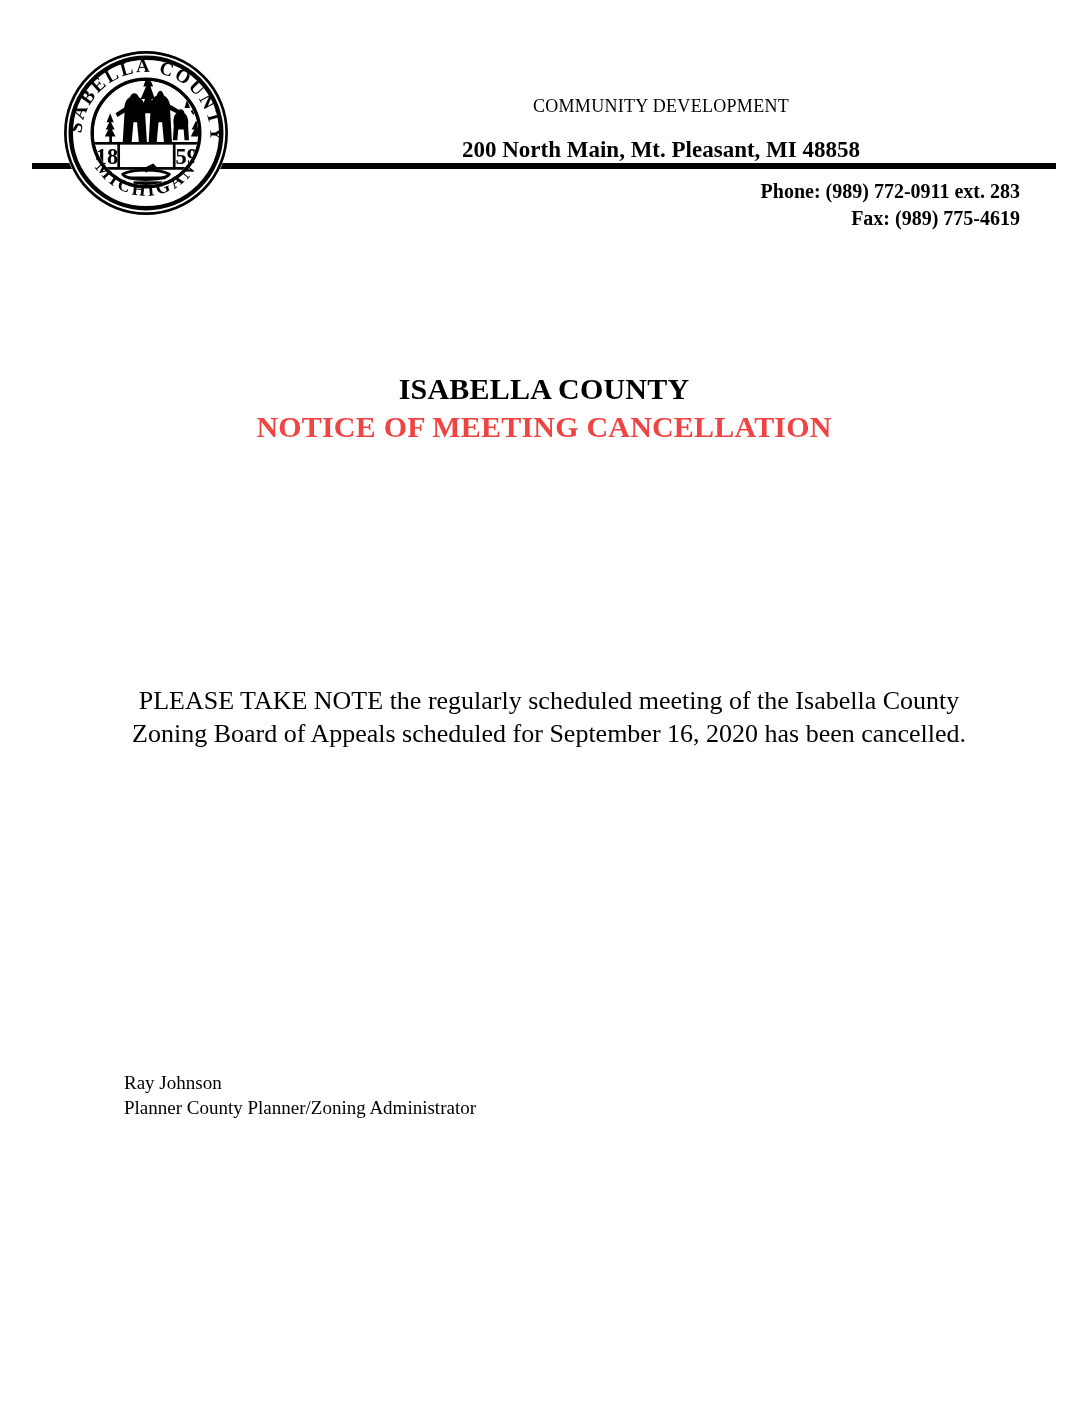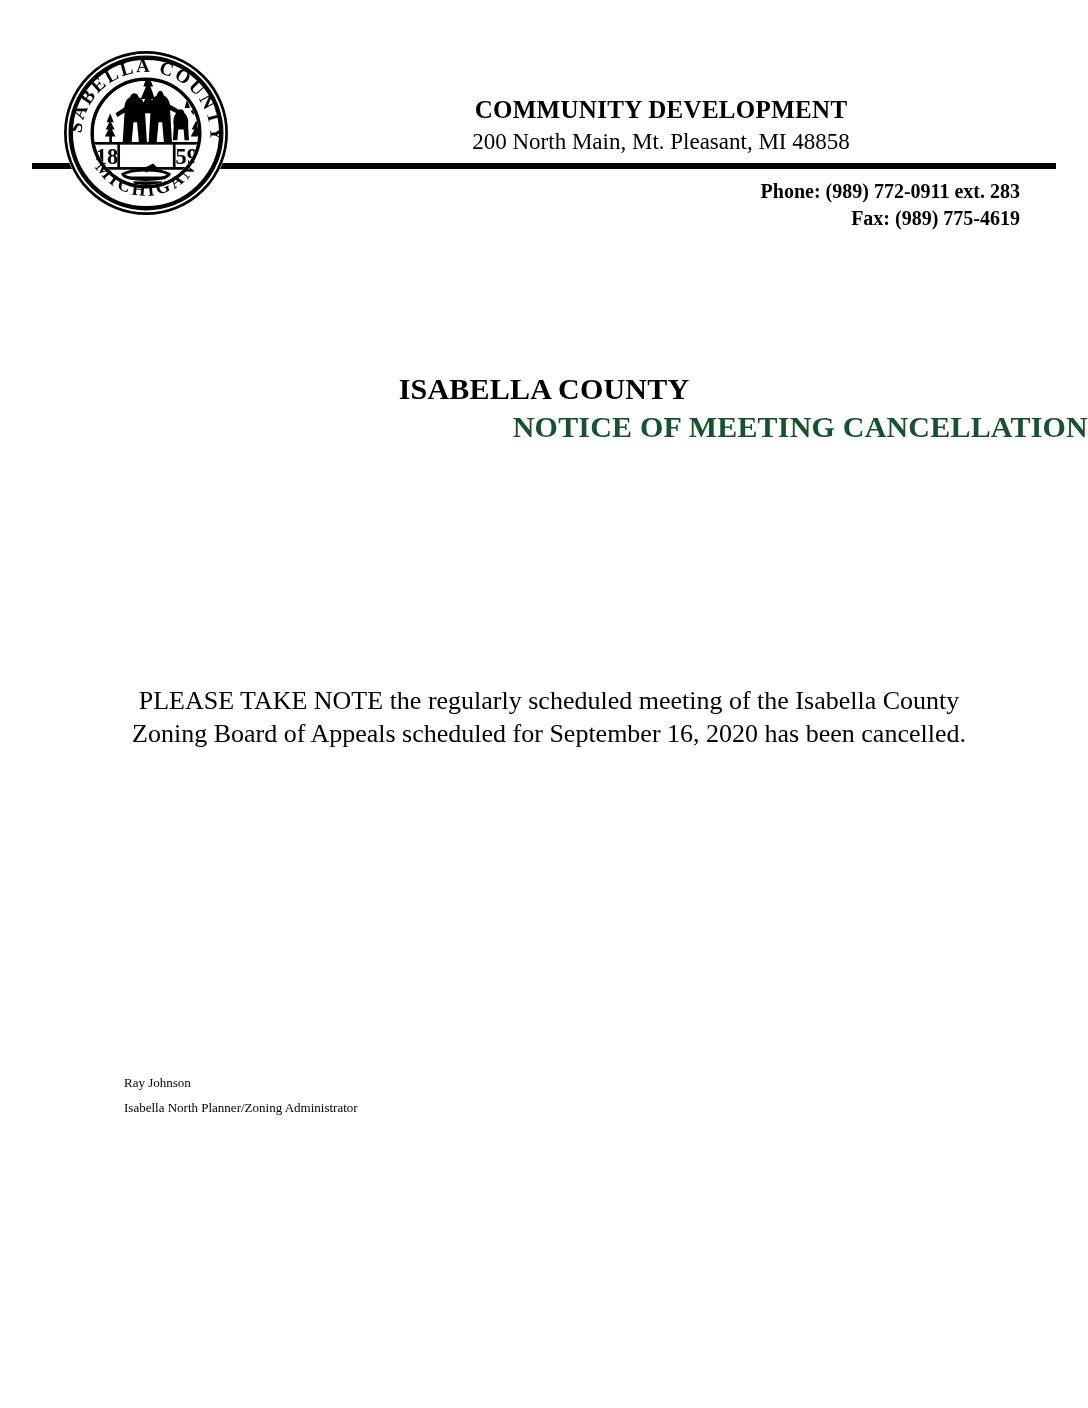"COMMUNITY DEVELOPMENT" .org-name { font-size: 25px -> 18px; font-weight: bold -> normal }
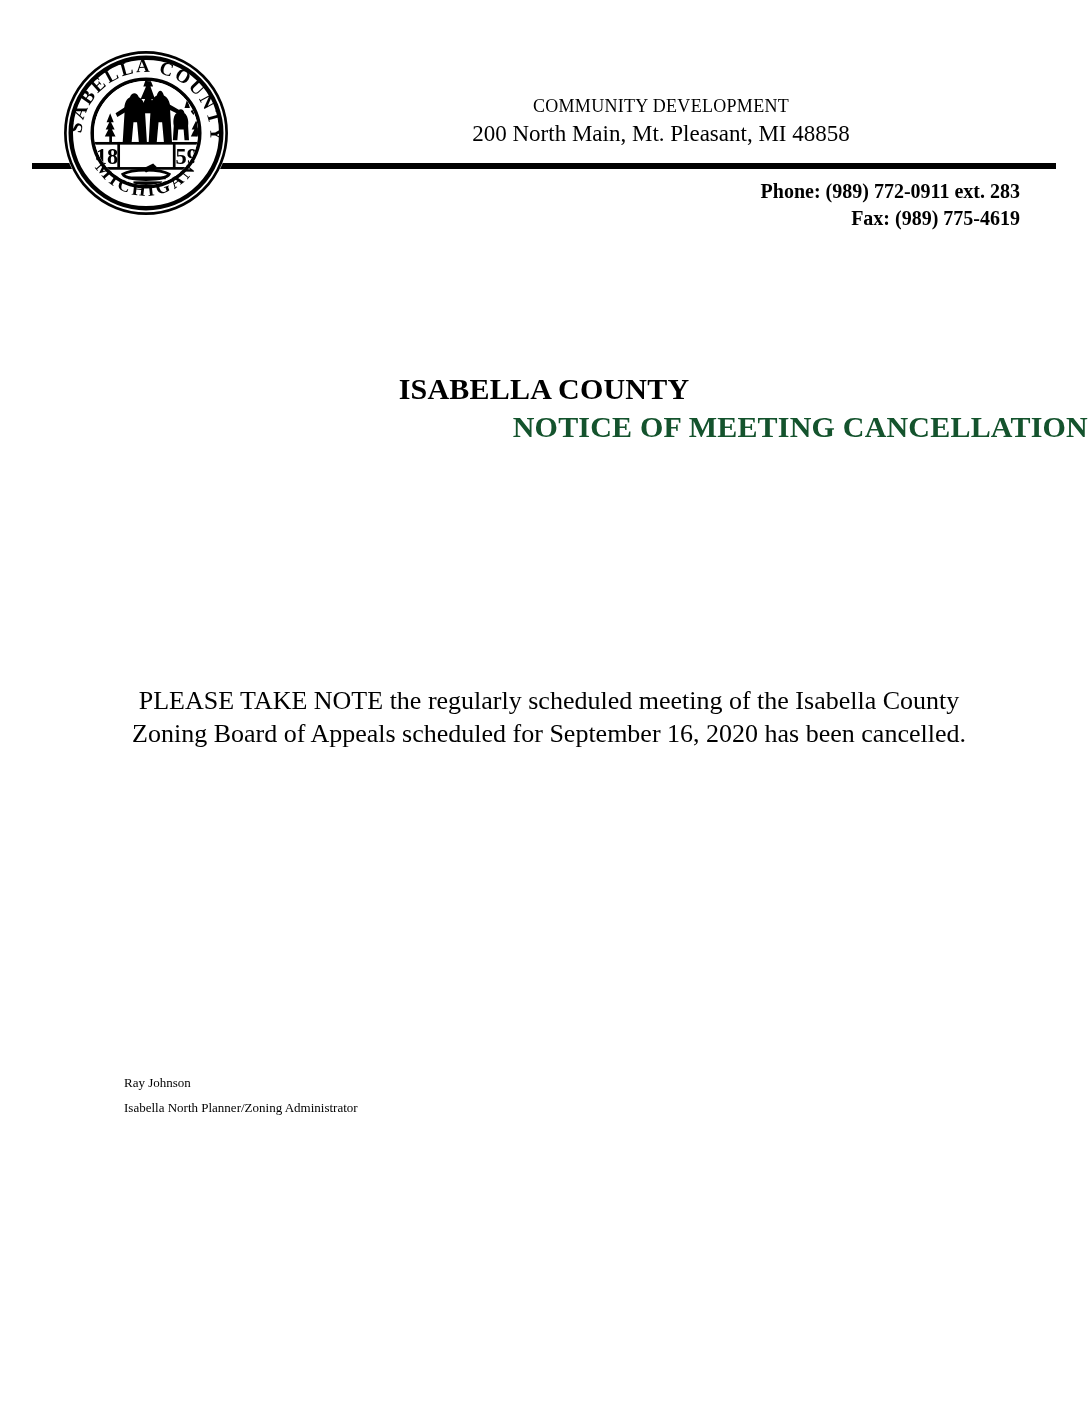"200 North Main, Mt. Pleasant," .org-address { font-weight: normal -> bold; margin-top: 4px -> 20px }
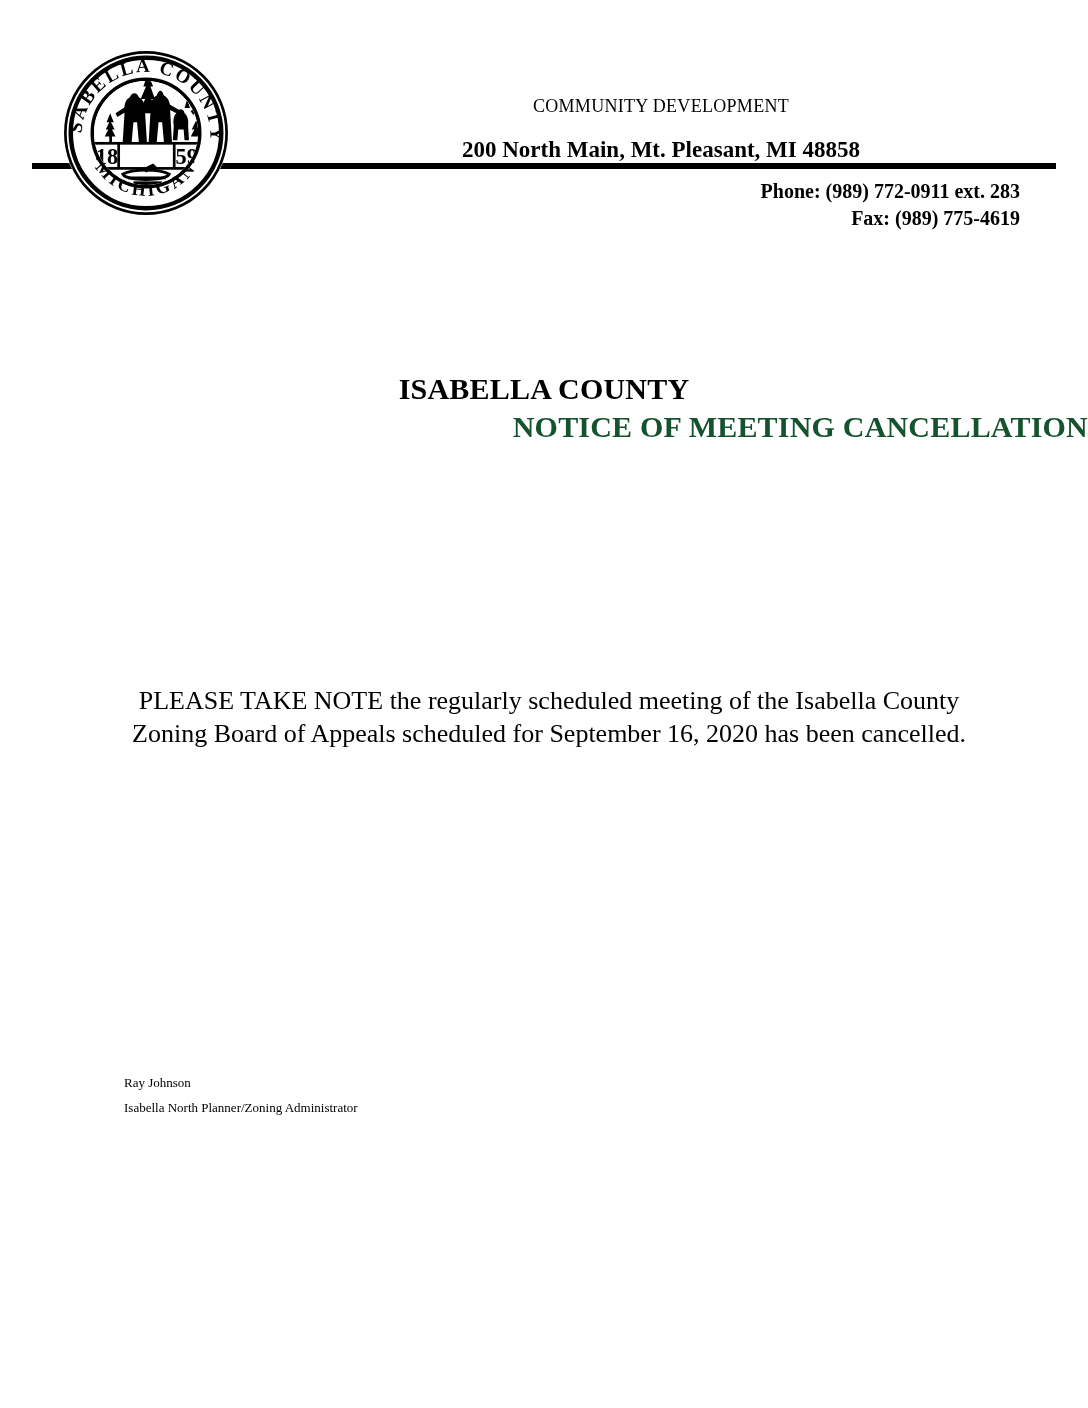"NOTICE OF MEETING CANCELLATION" .title-line.alert { color: #14532d -> #ef4444; text-align: right -> none }
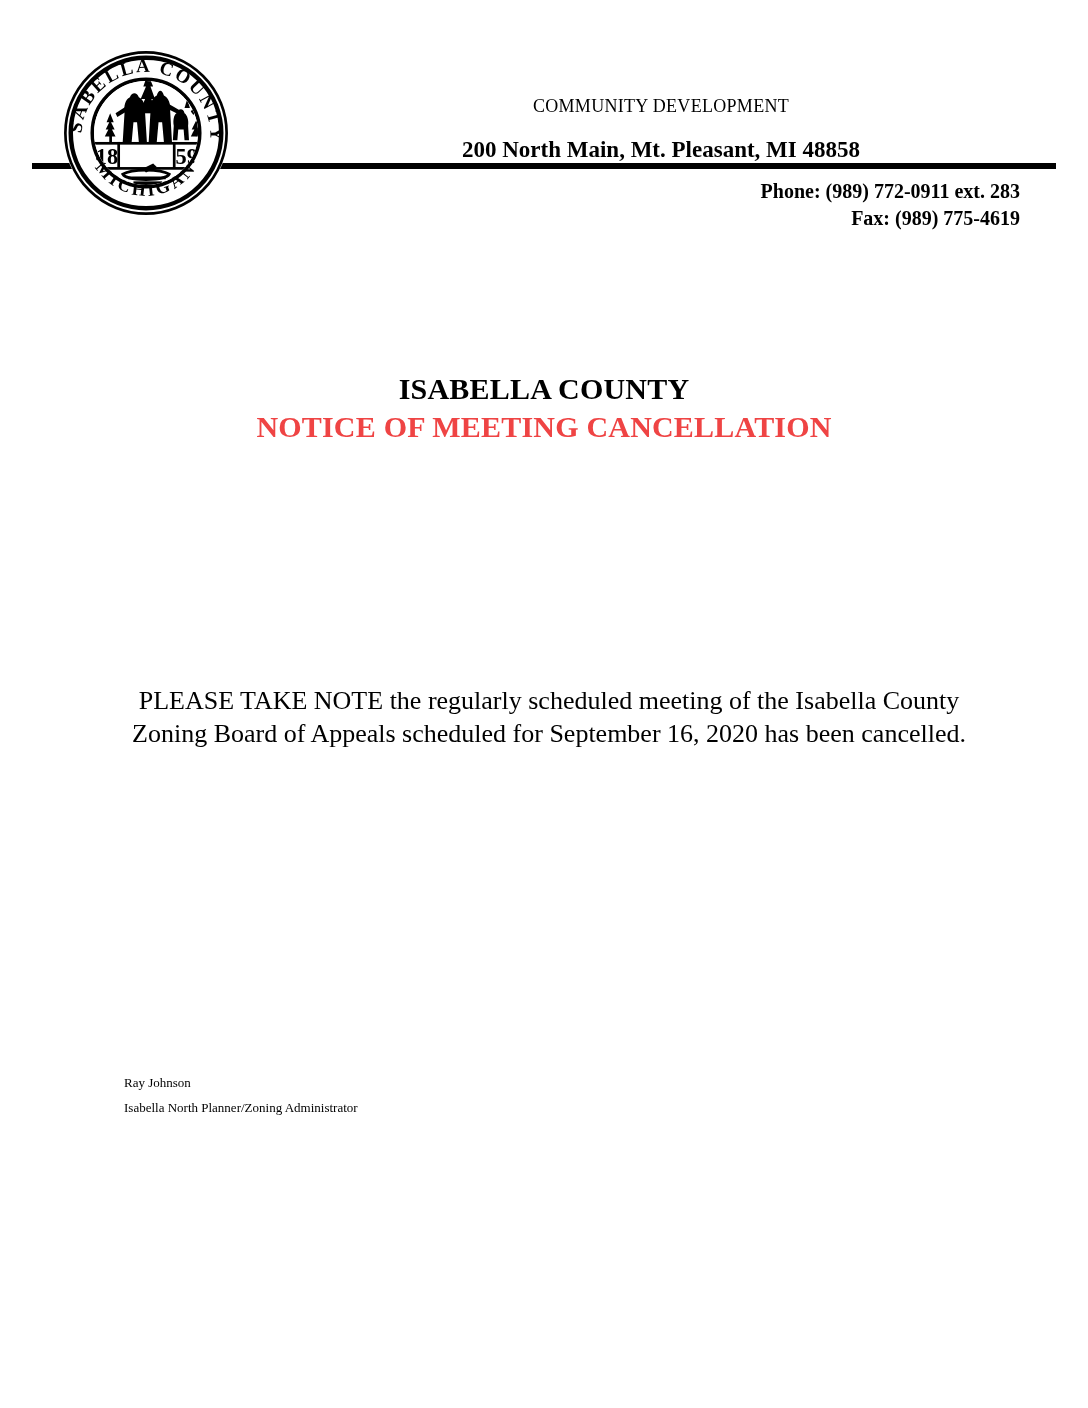"Ray Johnson" .signature-line { font-size: 13px -> 19px }
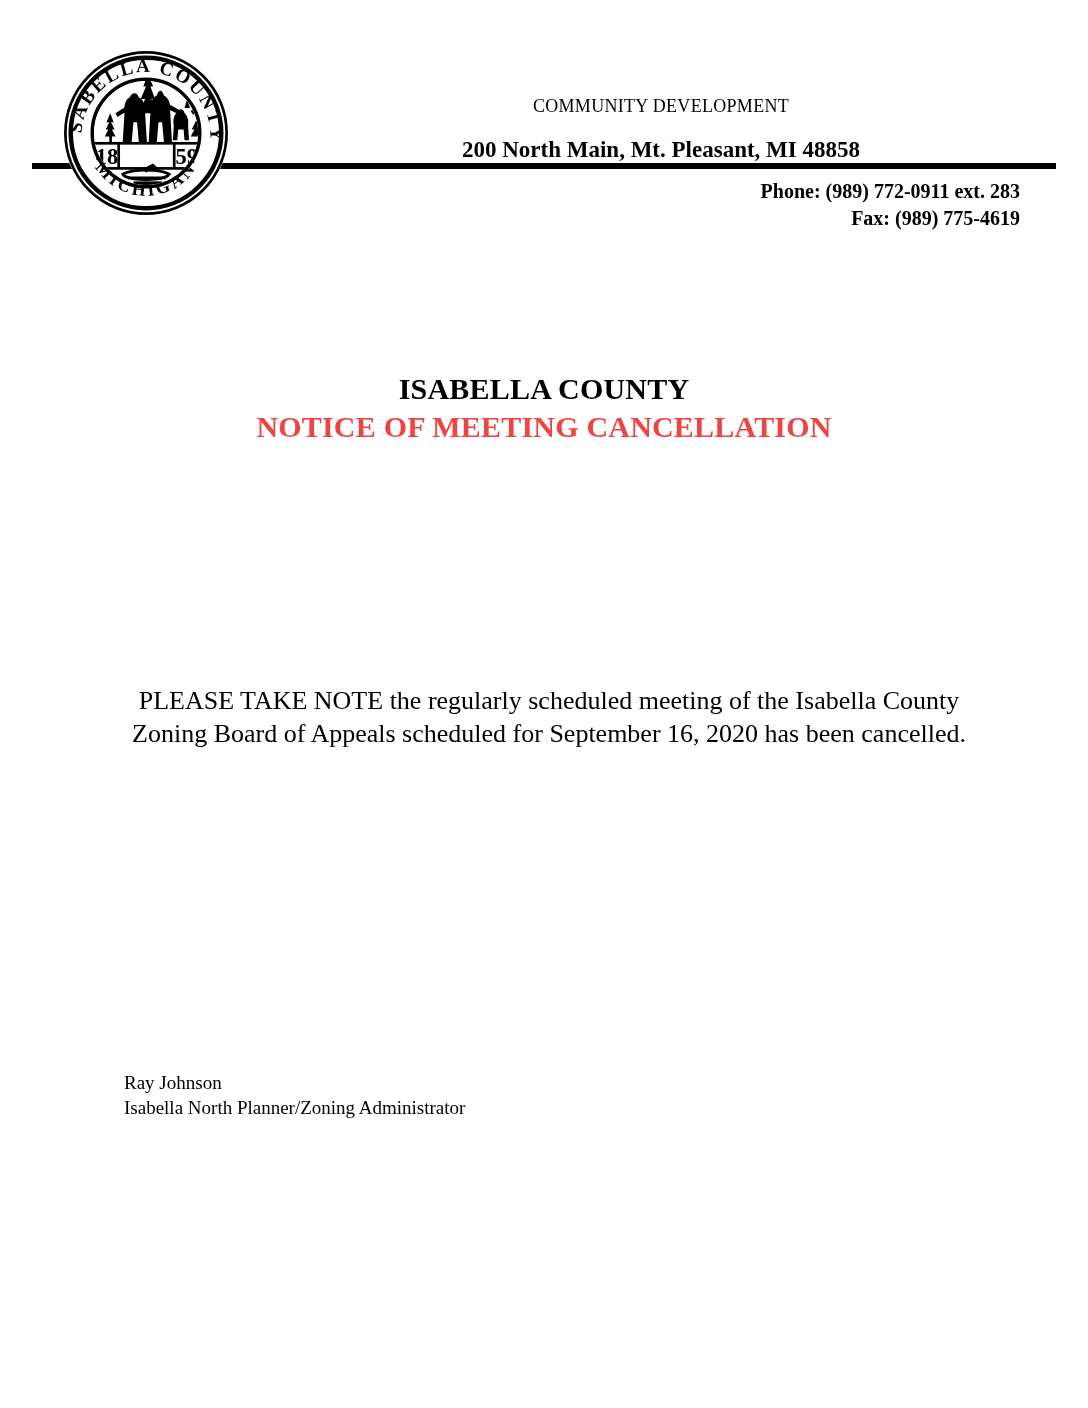"Isabella North Planner/Zoning" div.signature-line { text: Isabella North -> Planner County }
